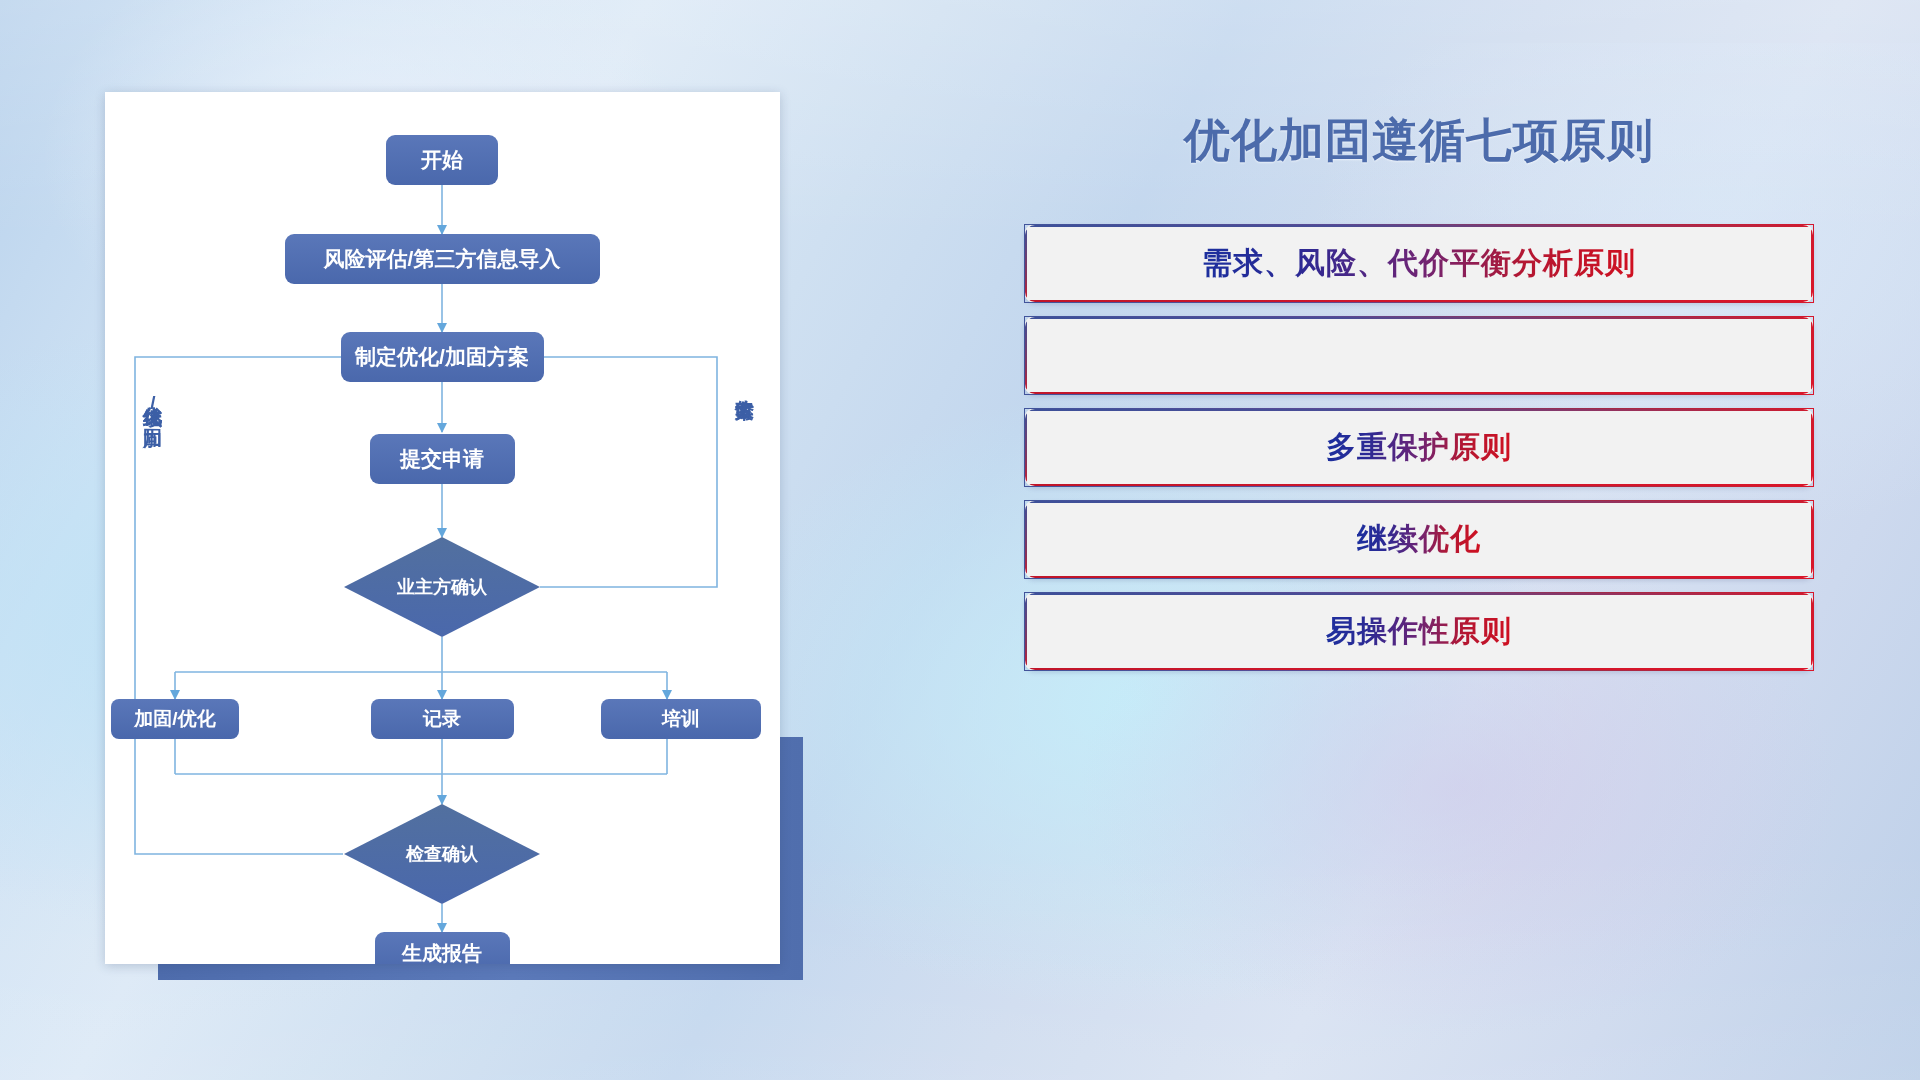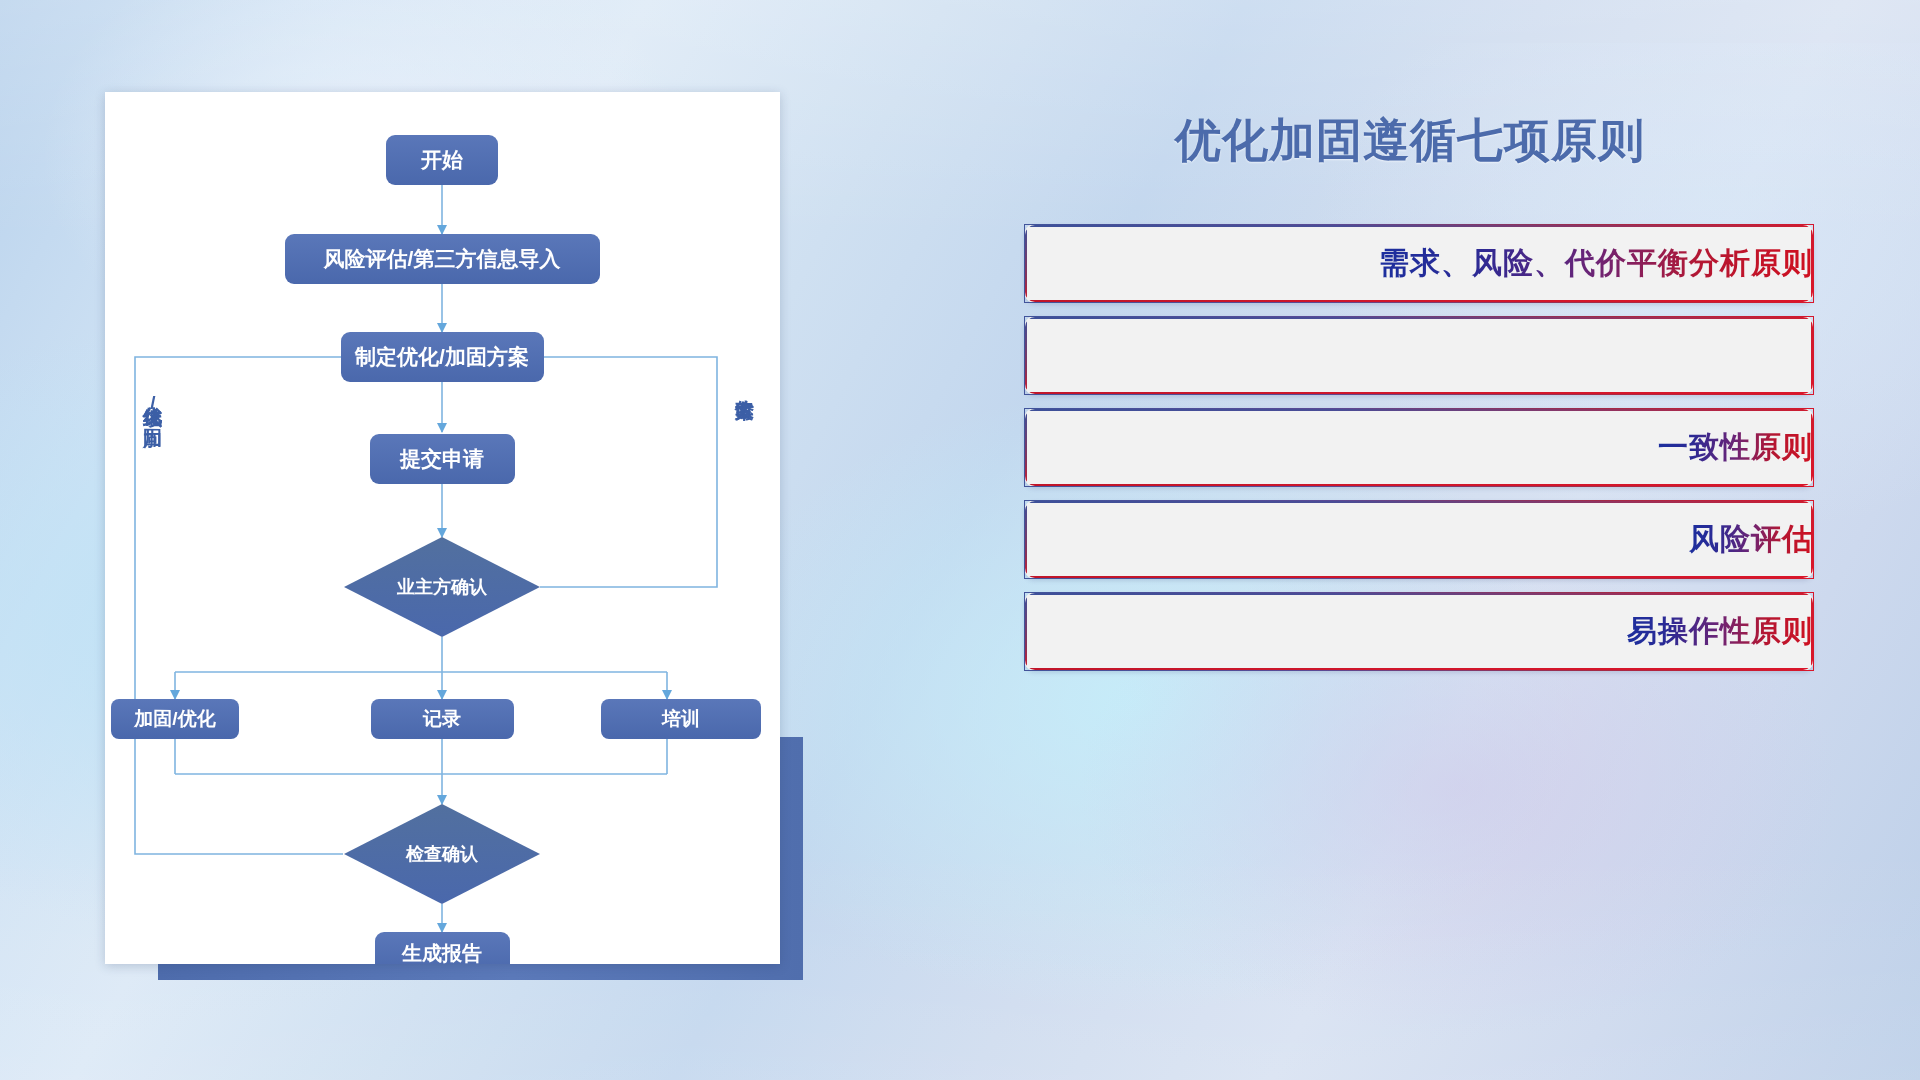"优化加固遵循七项原则" #right-title { left: 0 -> 9px }
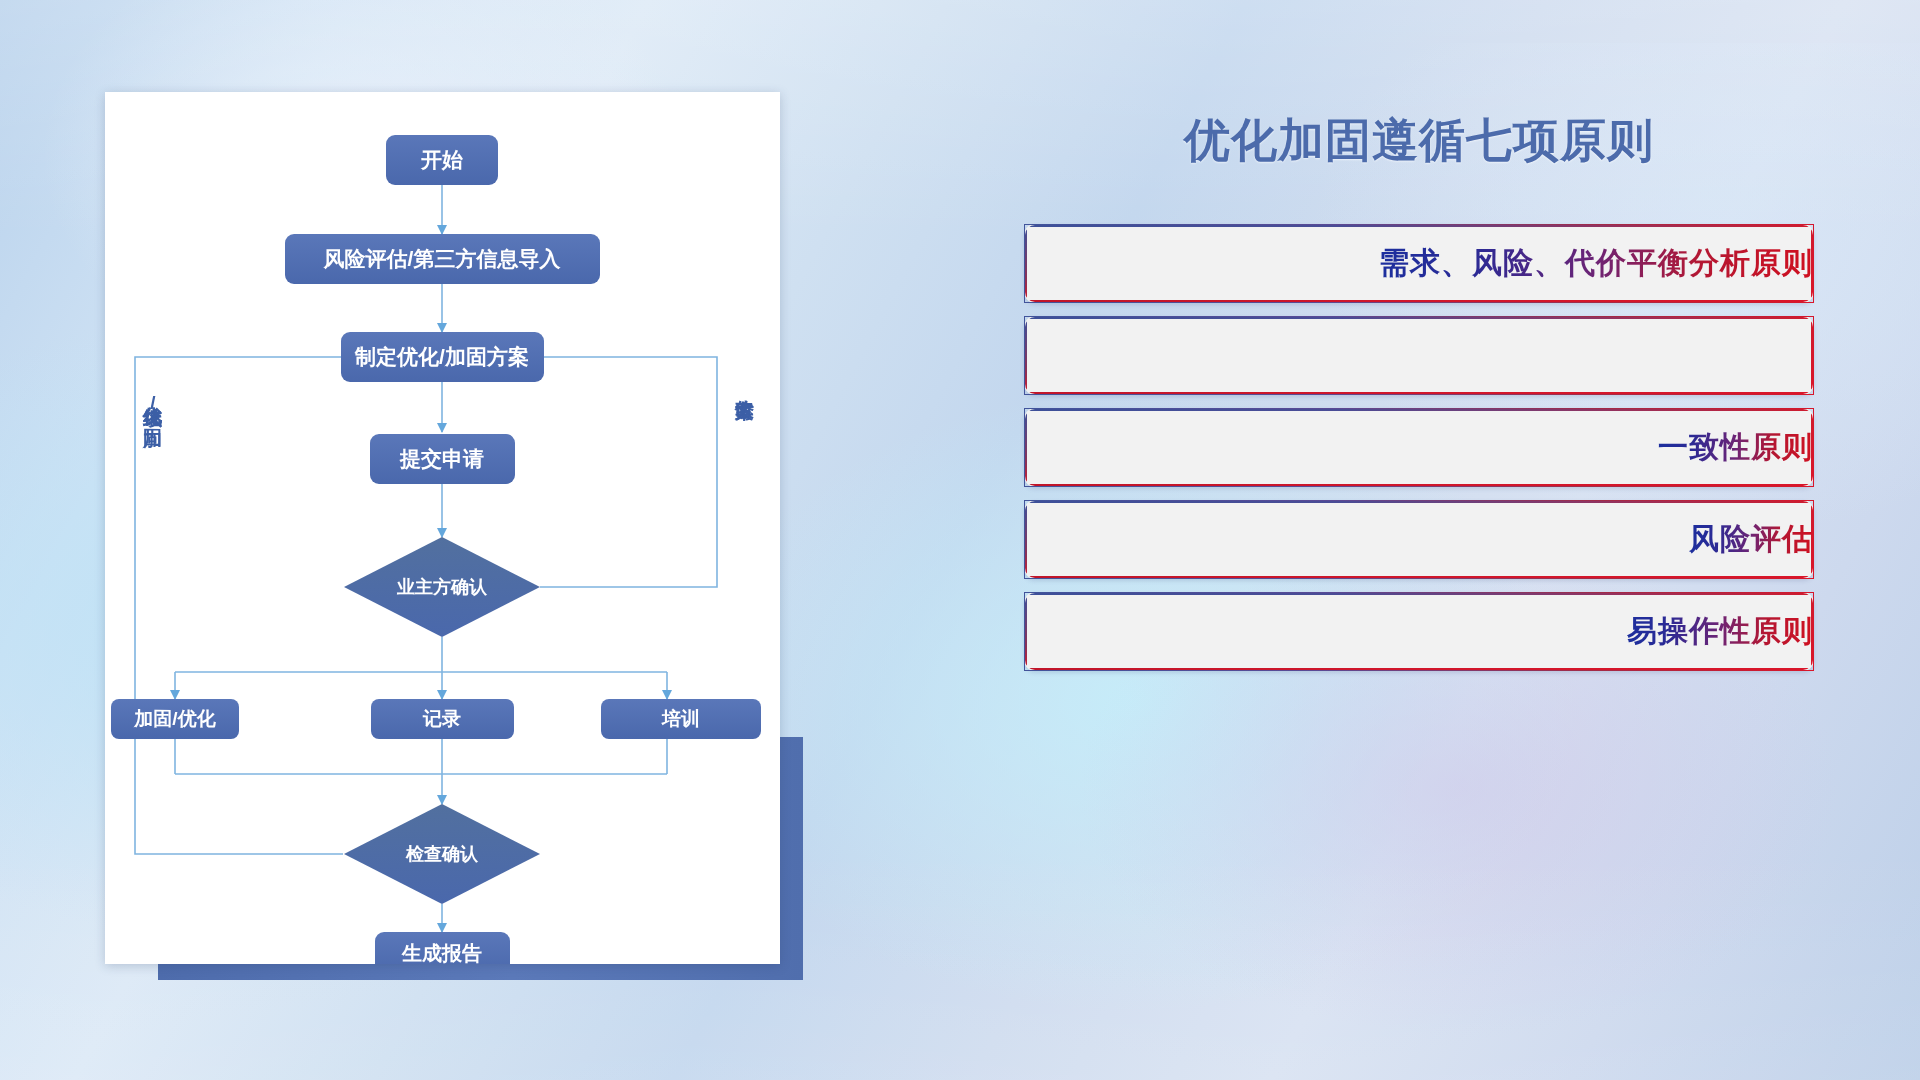"需求、风险、代价平衡分析原则" .principle { justify-content: flex-end -> center }
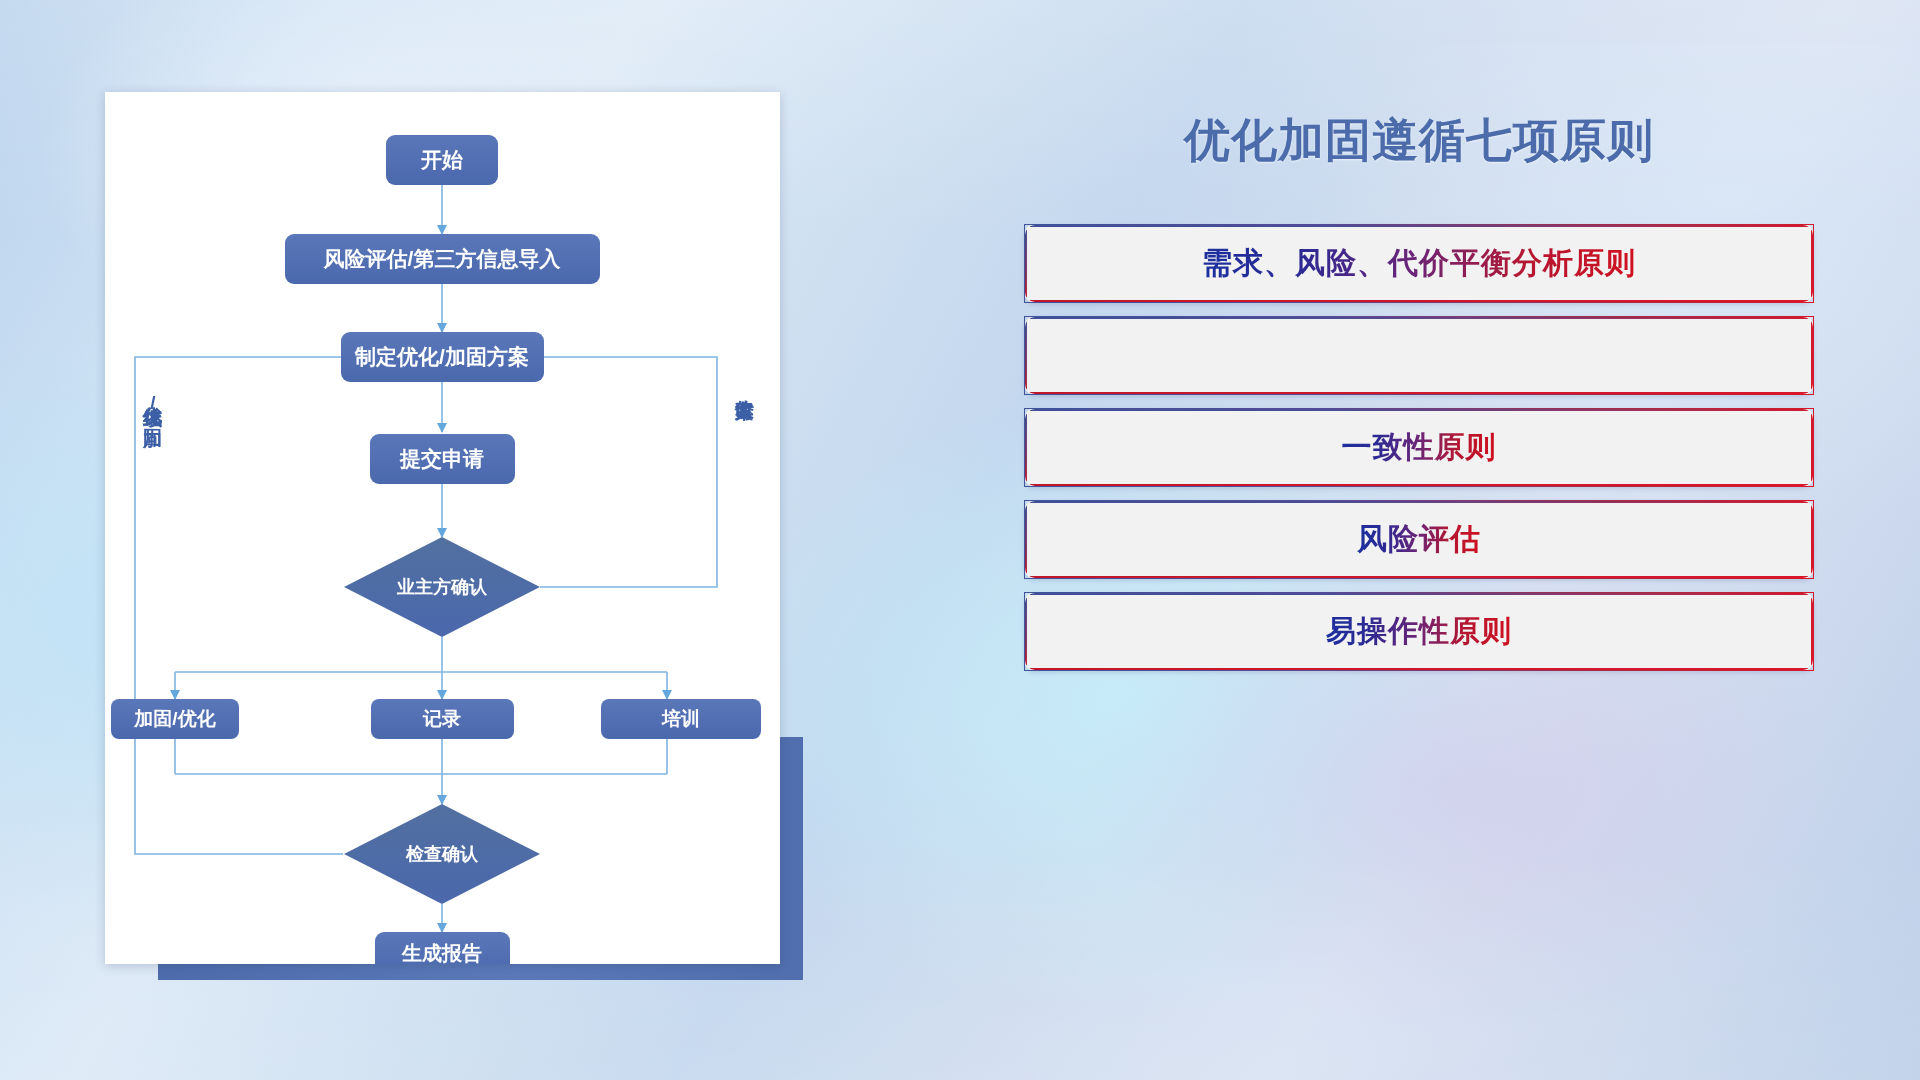"一致性原则" span.ptext { text: 一致性 -> 多重保护 }
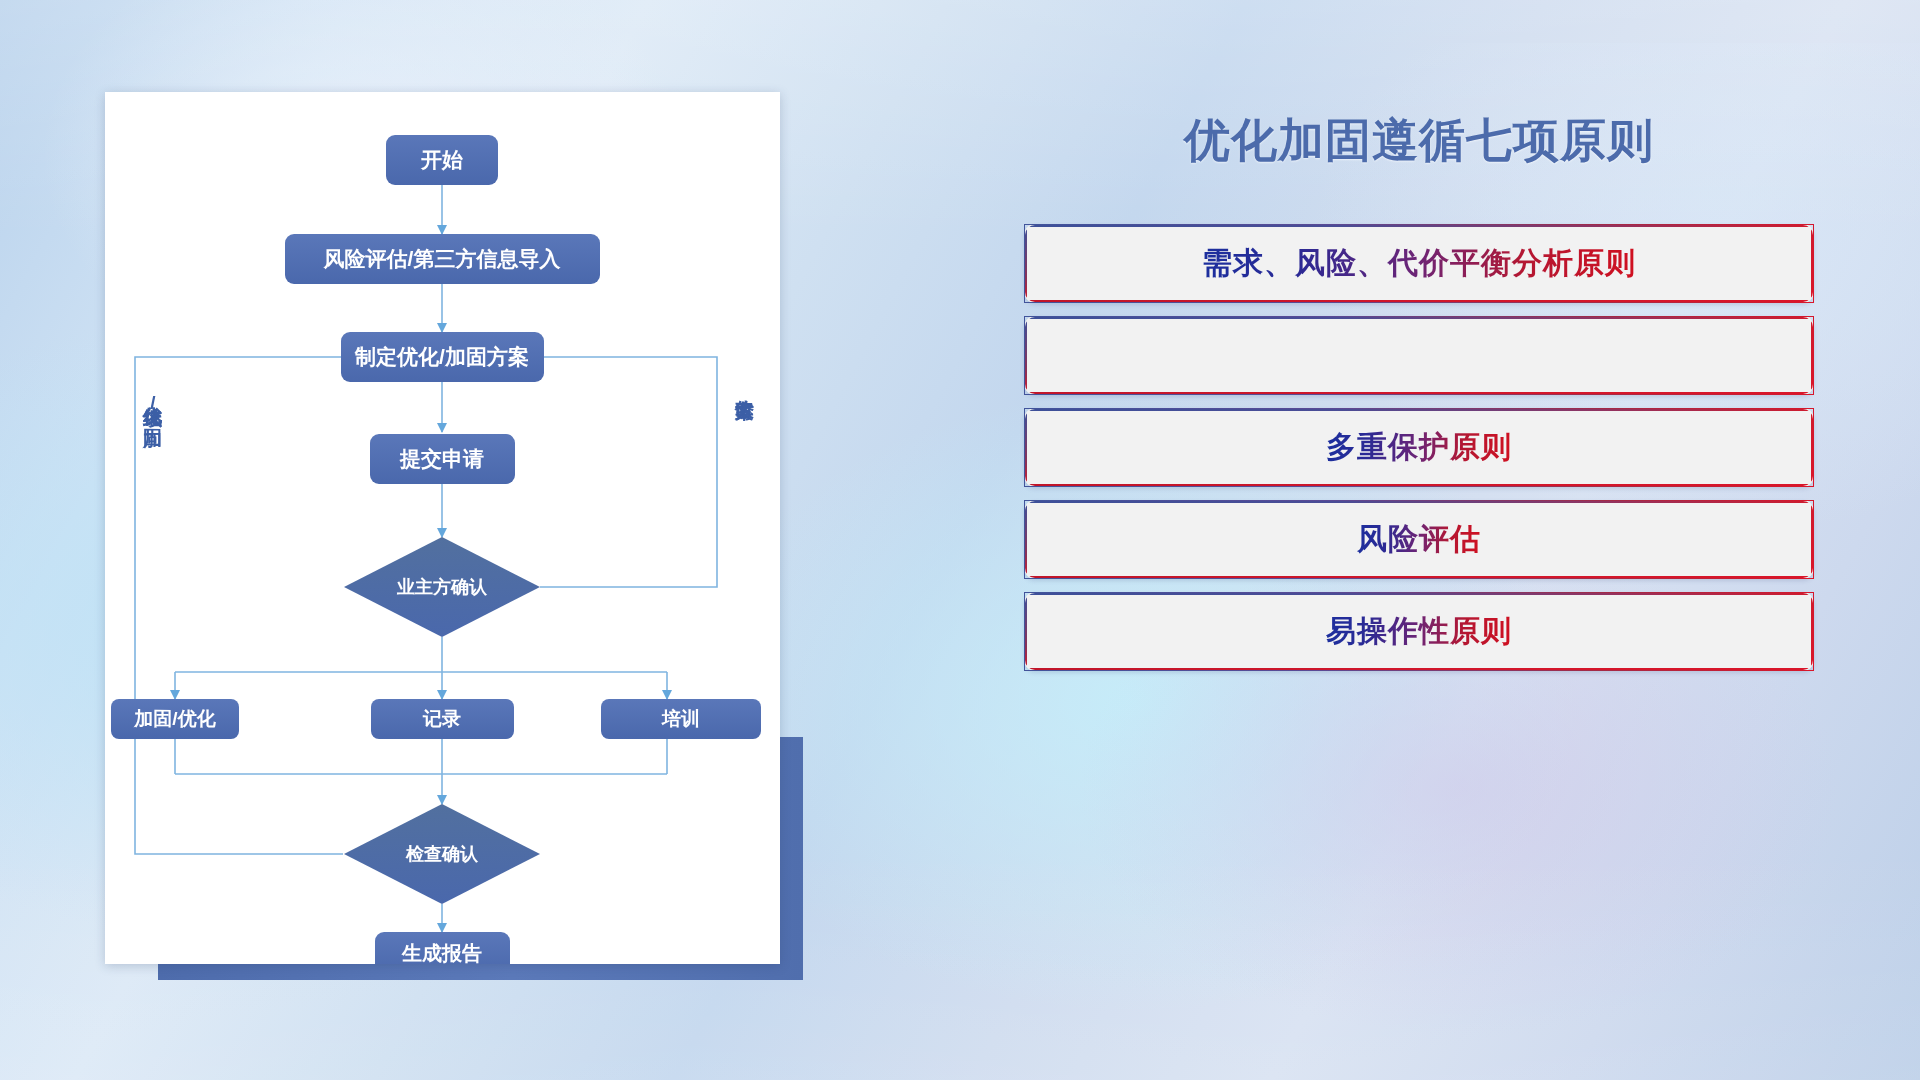"风险评估" span.ptext { text: 风险评估 -> 继续优化 }
